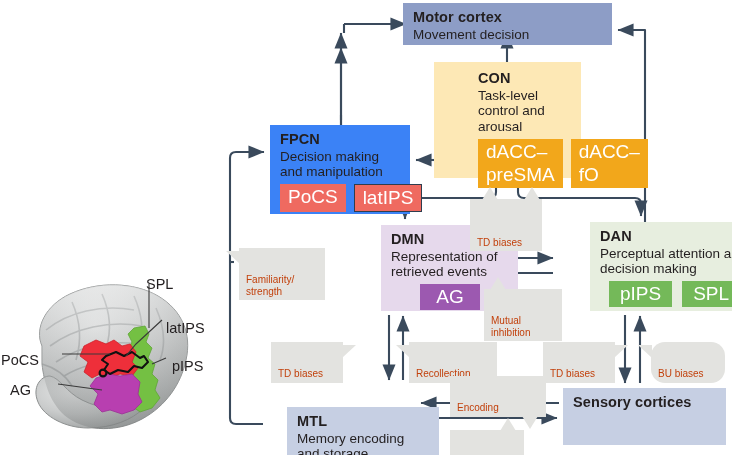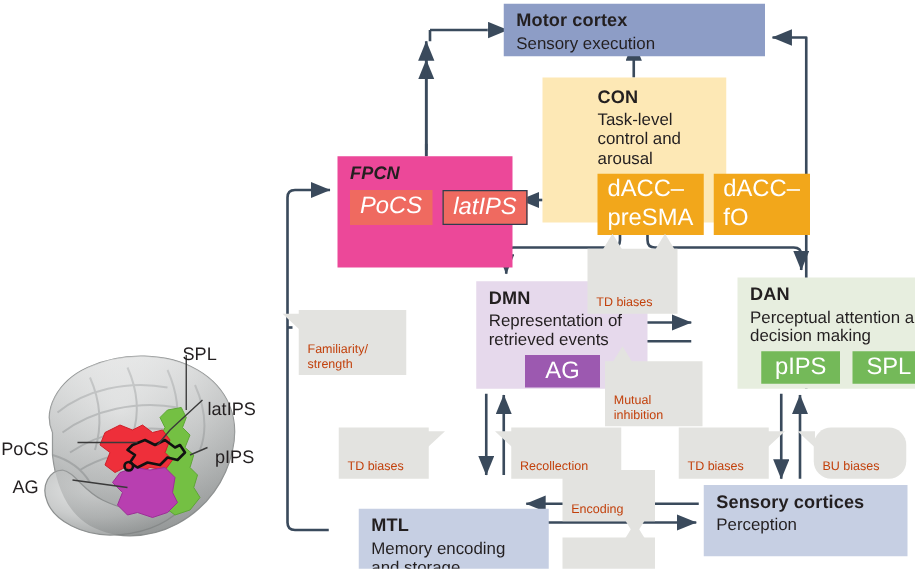"Sensory execution" span.sub { text: Sensory execution -> Movement decision }
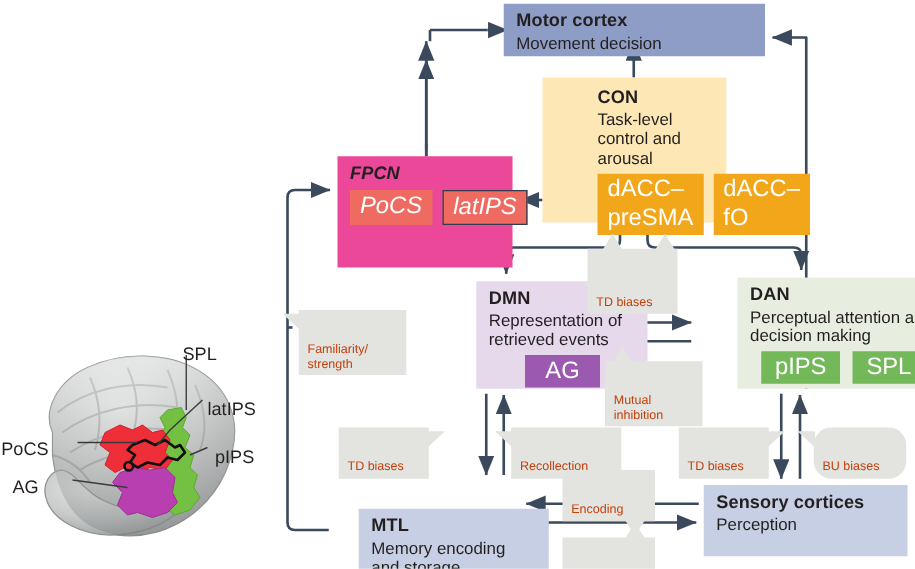"FPCN" .b-fpcn { background: #ec4899 -> #3b82f6; font-style: italic -> none }
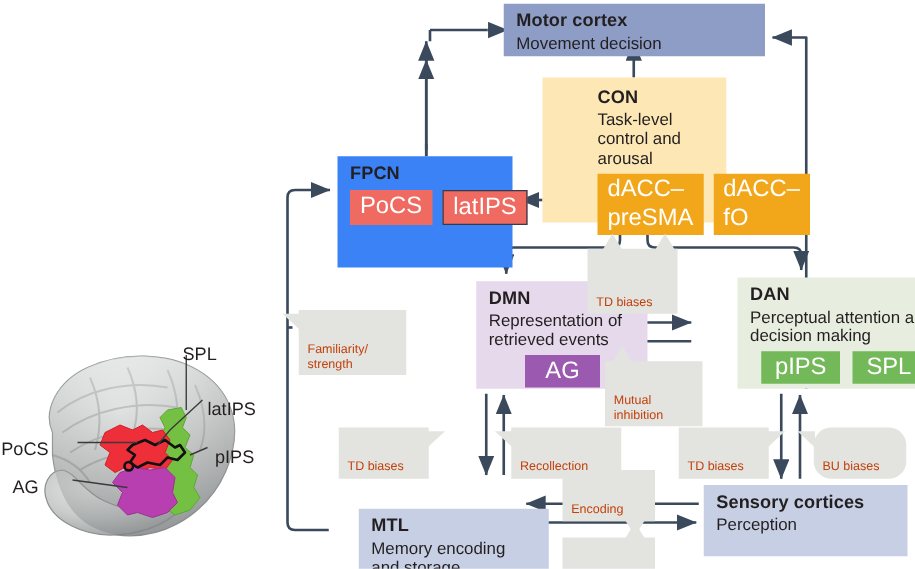"Decision making and manipulation" span.sub { html: none -> <span>Decision making and manipulation</span> }
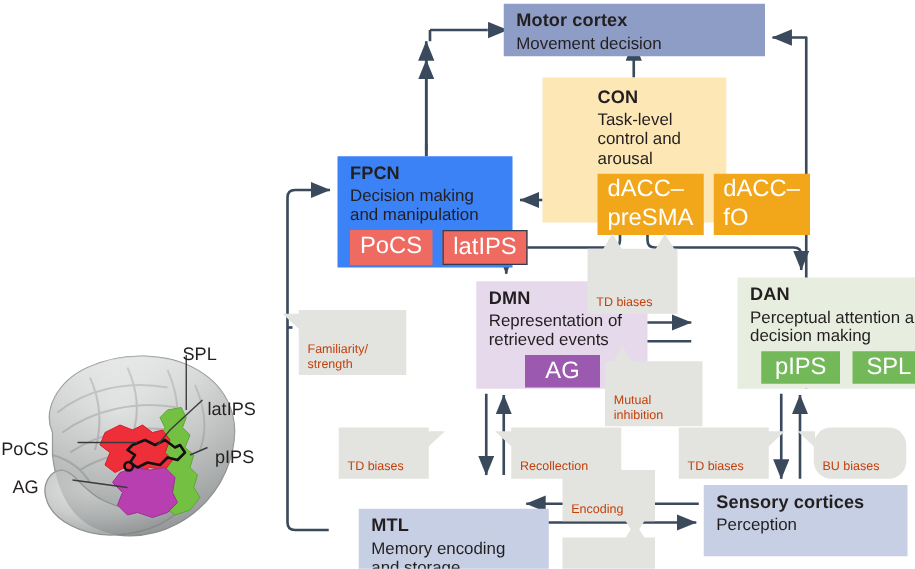"Encoding" #lbl-encode { width: 74px -> 96px }
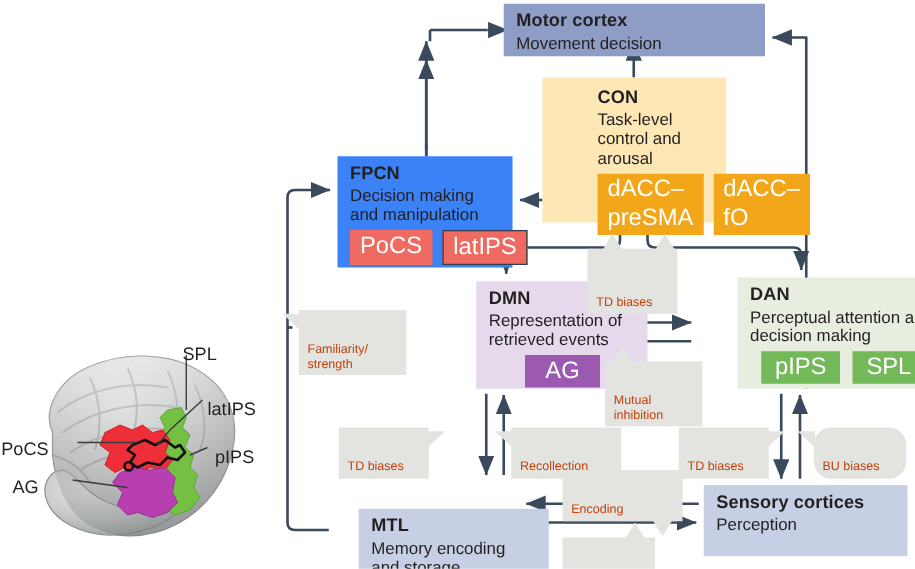"Perception" span.sub { html: <span>Perception</span> -> none }
